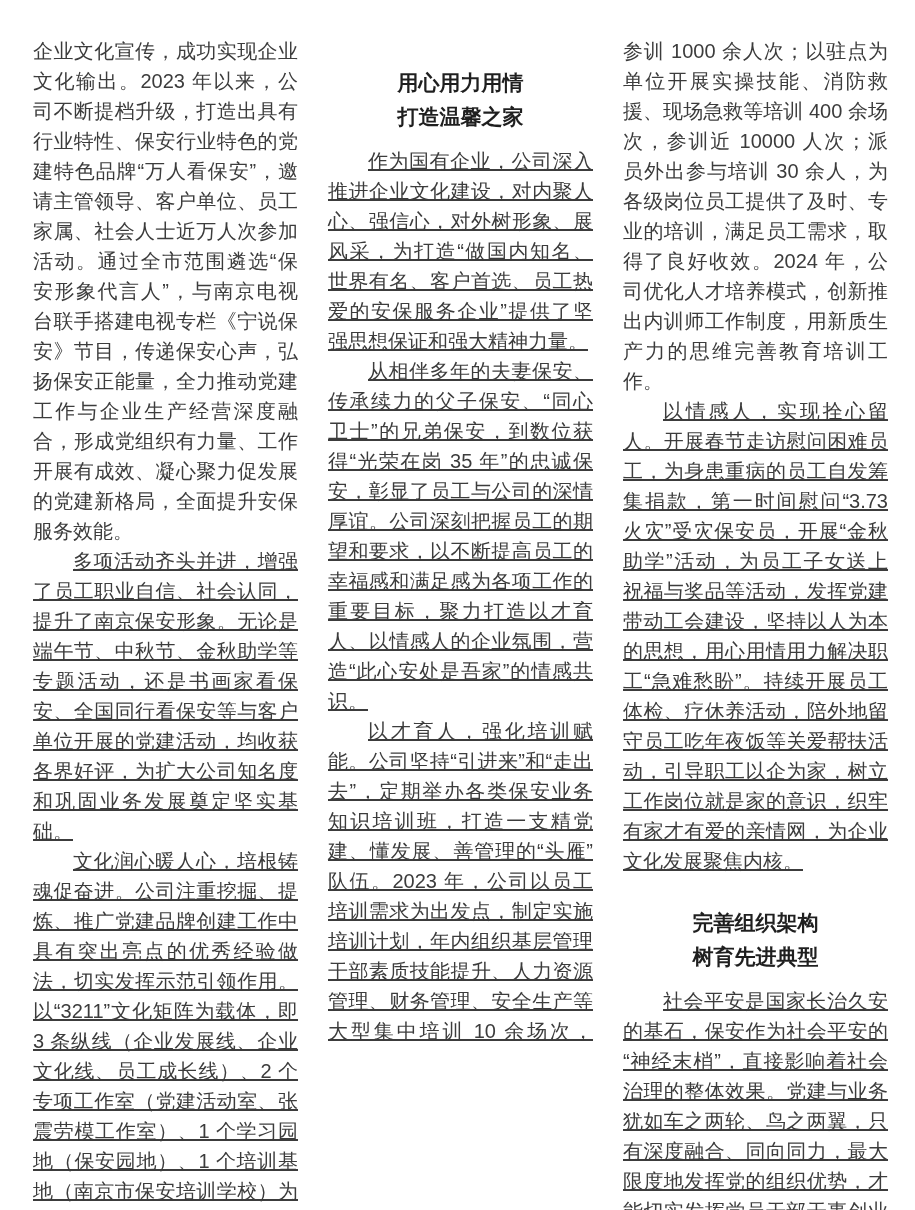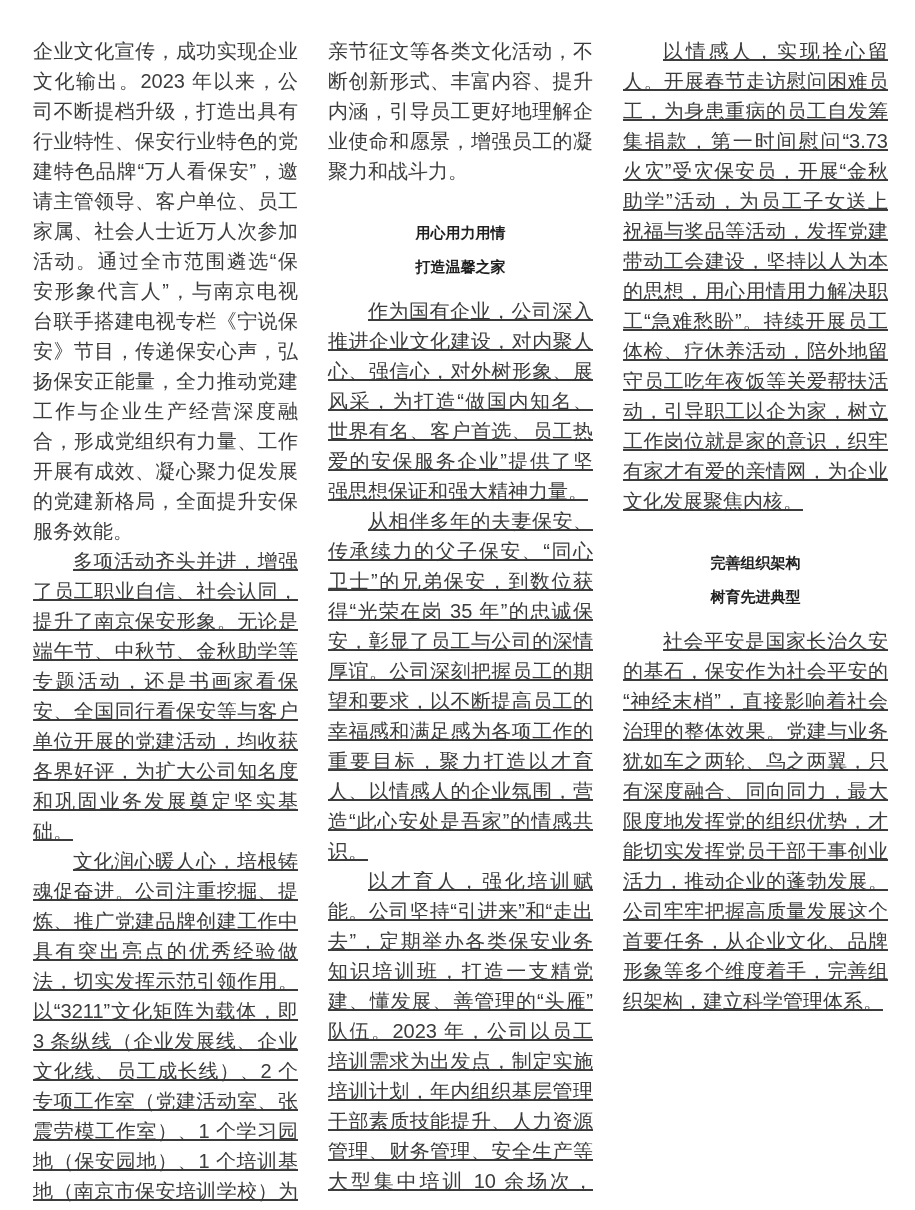"亲节征文等各类文化活动，不断创新形式、丰富内容、提升内涵，引导员工更好地理解企业" p.para { html: <p>亲节征文等各类文化活动，不断创新形式、丰富内容、提升内涵，引导员工更好地理解企业使命和愿景，增强员工的凝聚力和战斗力。</p> -> none }
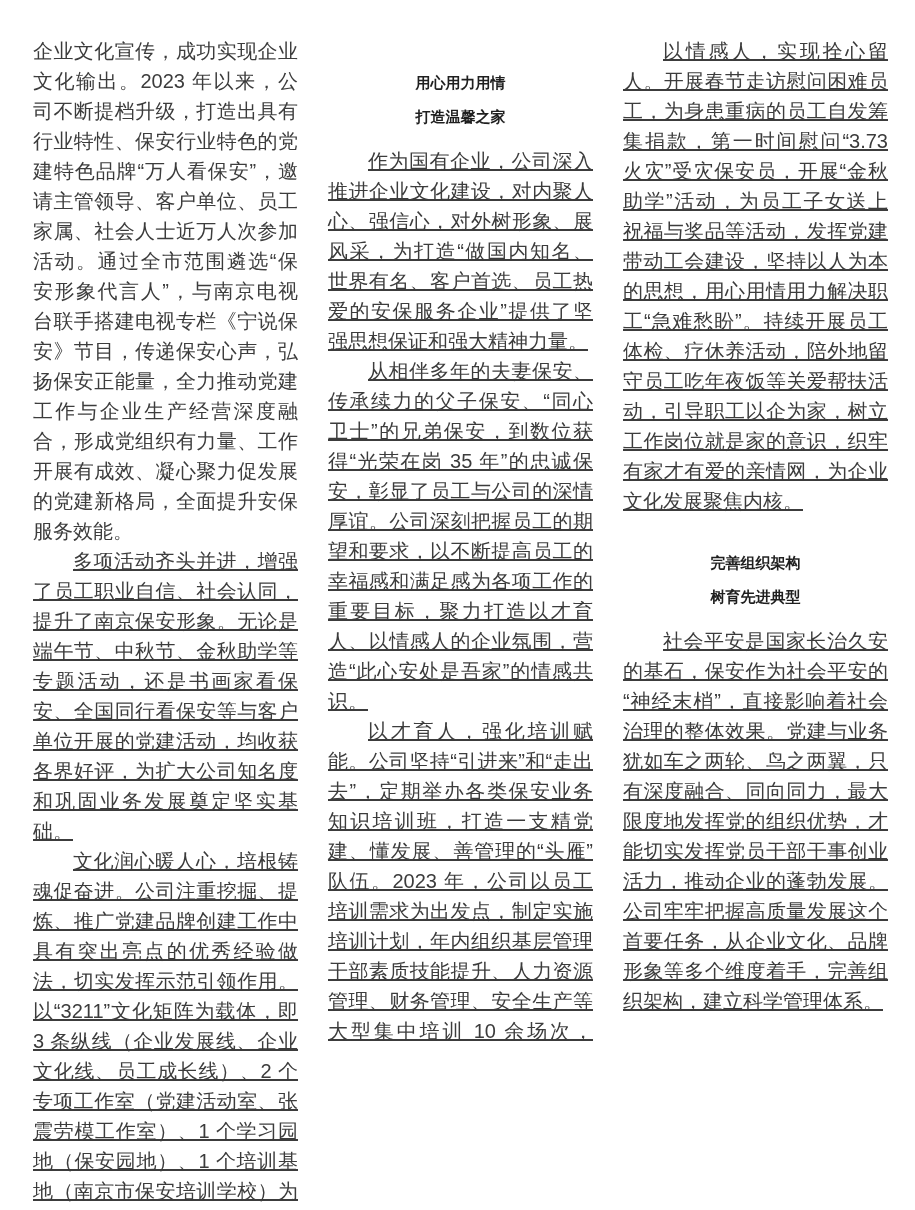"参训 1000 余人次；以驻点为单位开展实操技能、消防救援、现场急救等培训" p.para { html: none -> <p>参训 1000 余人次；以驻点为单位开展实操技能、消防救援、现场急救等培训 400 余场次，参训近 10000 人次；派员外出参与培训 30 余人，为各级岗位员工提供了及时、专业的培训，满足员工需求，取得了良好收效。2024 年，公司优化人才培养模式，创新推出内训师工作制度，用新质生产力的思维完善教育培训工作。</p> }
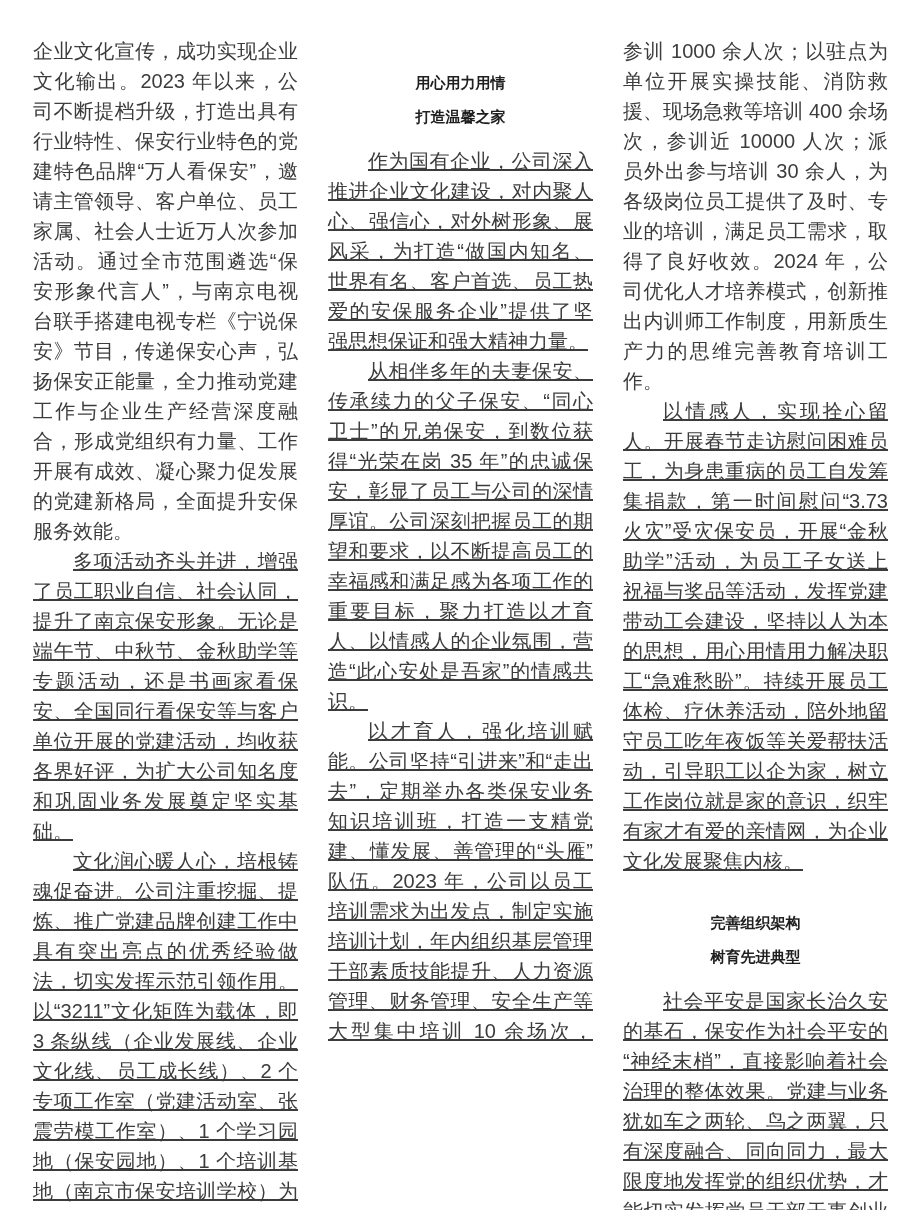"用心用力用情" .heading { font-size: 15px -> 21px }
